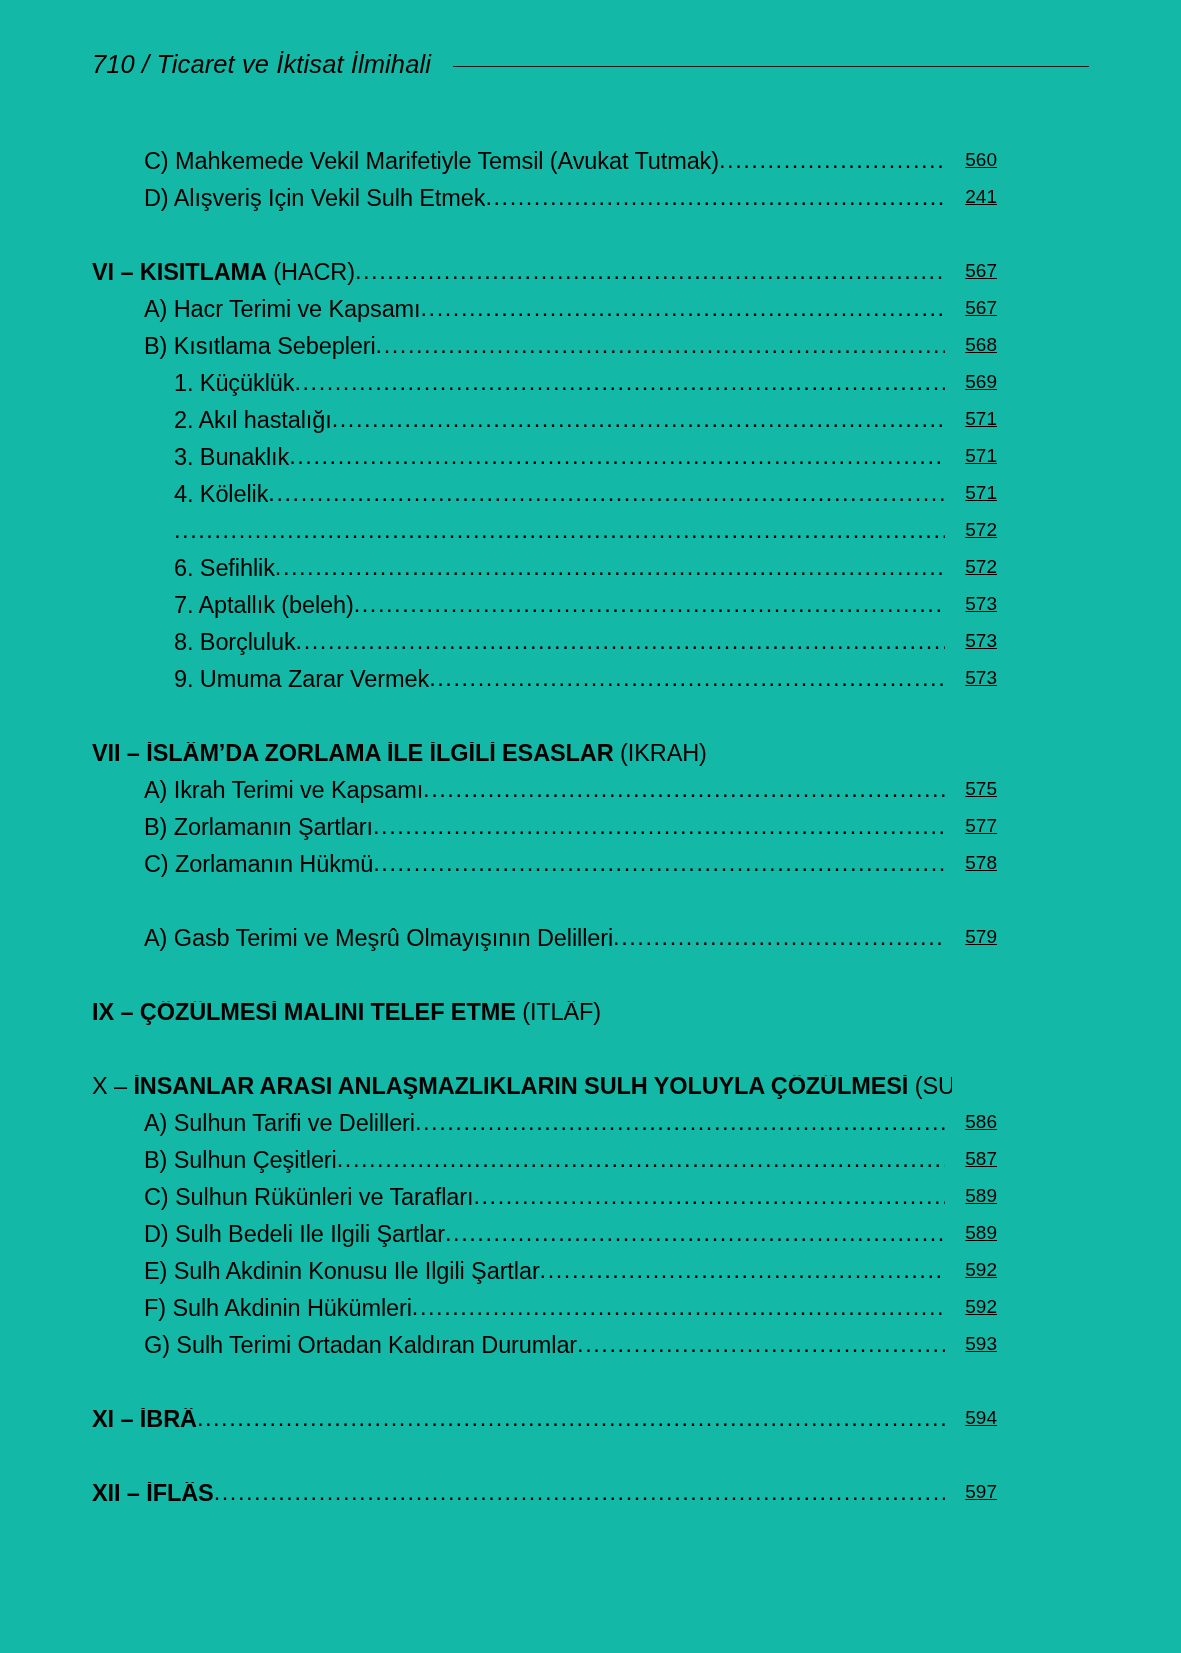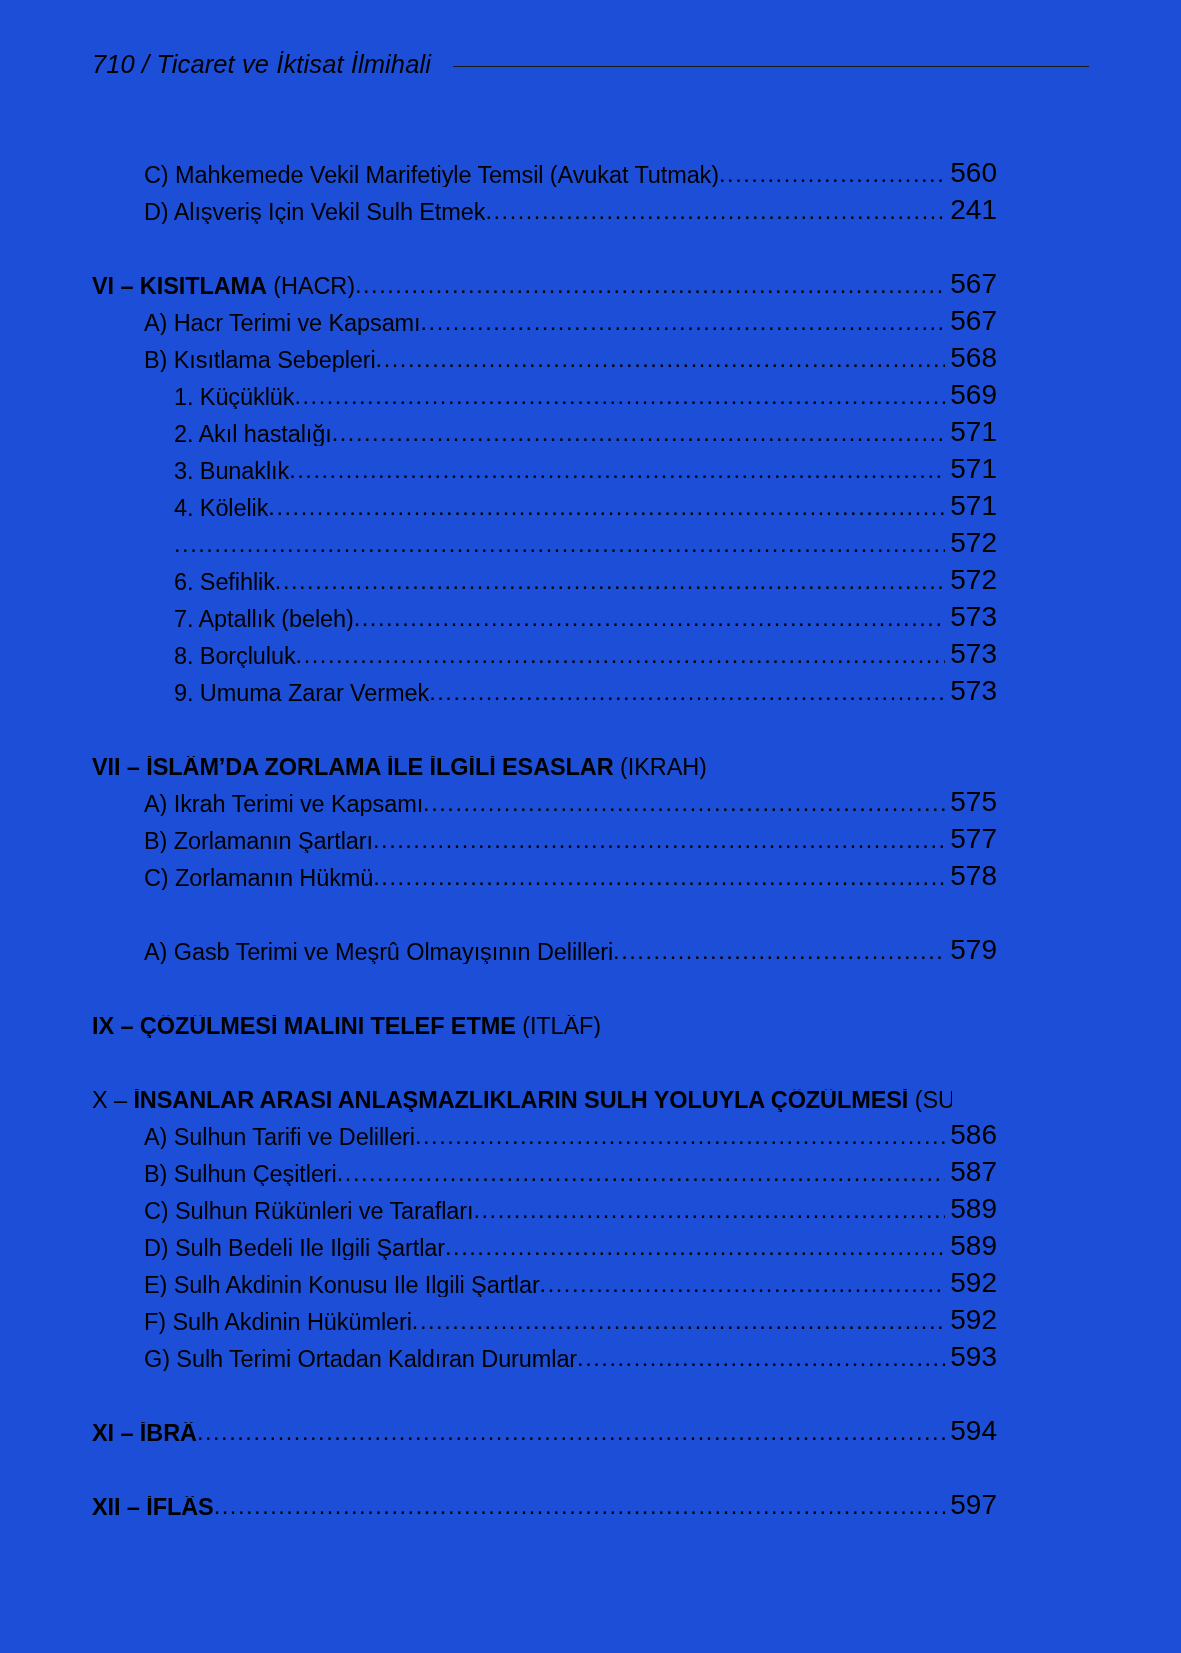"710 / Ticaret ve İktisat" .page { background: #1d4ed8 -> #14b8a6 }
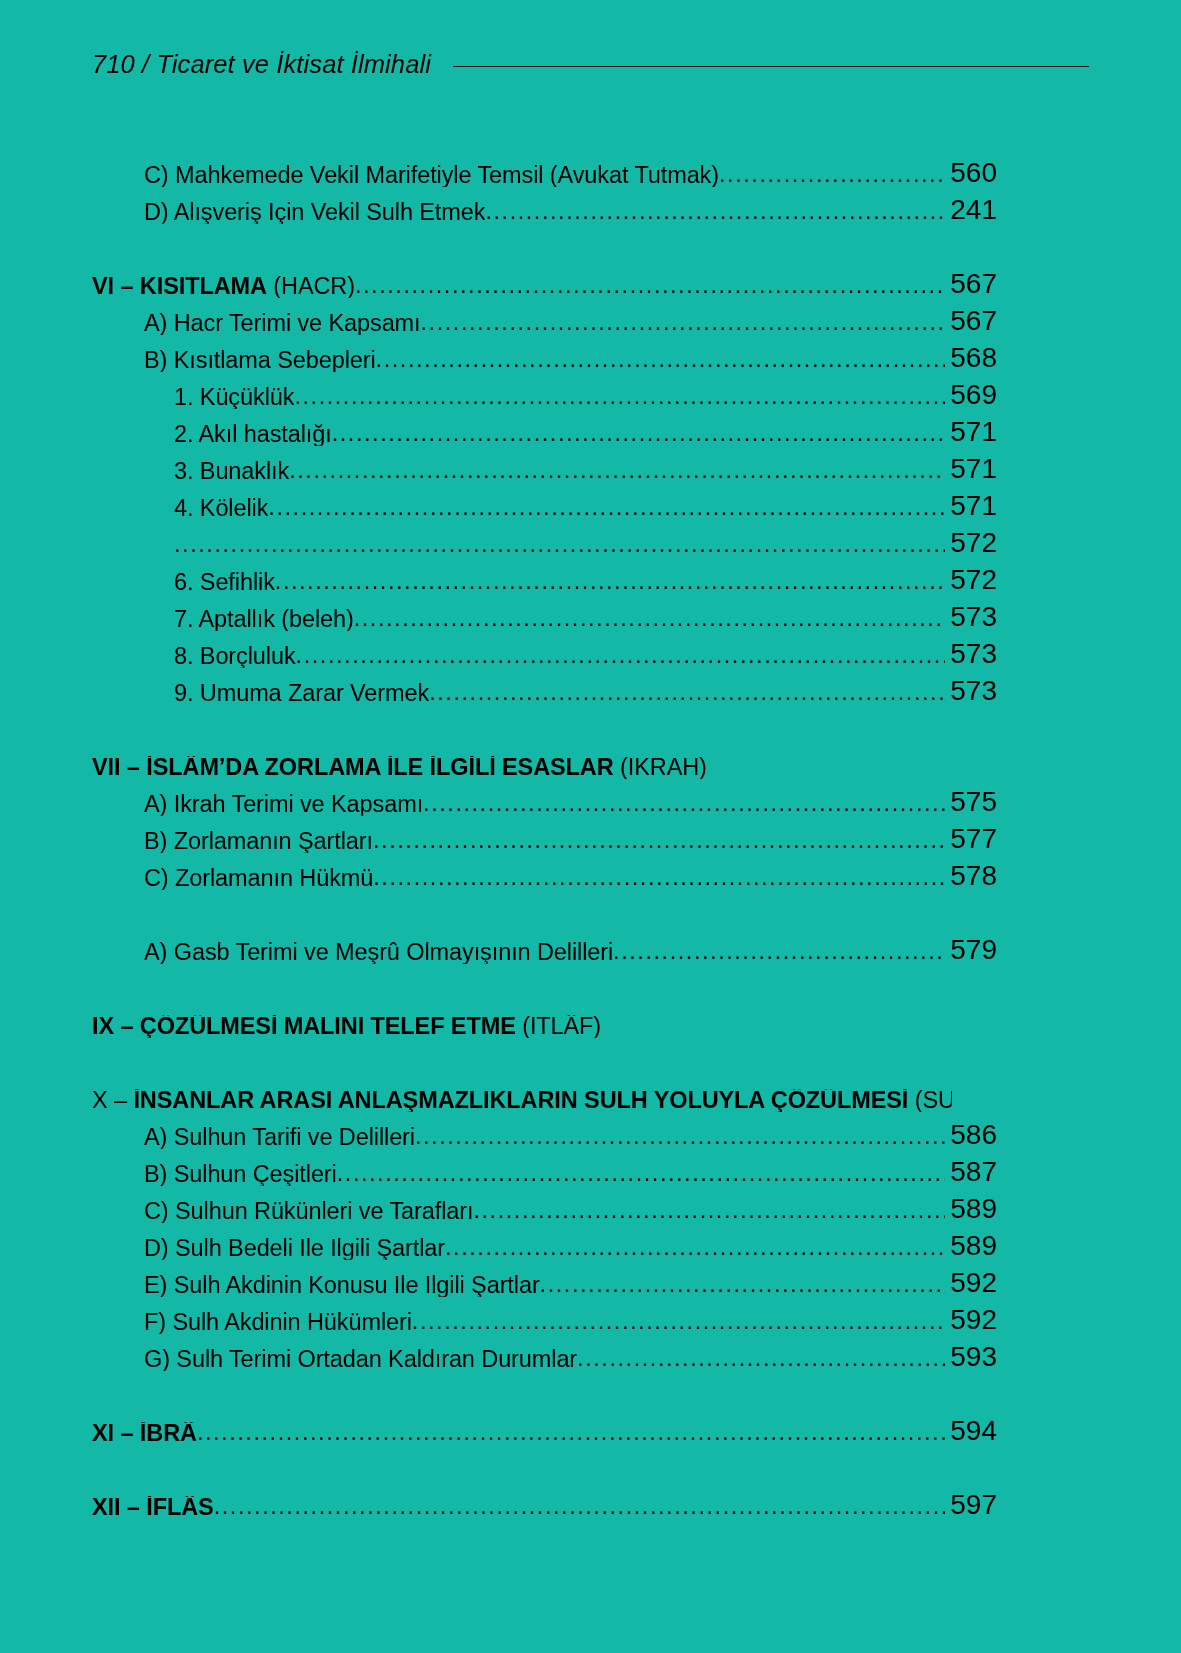"C) Mahkemede Vekil Marifetiyle Temsil" .entry { align-items: flex-end -> none }
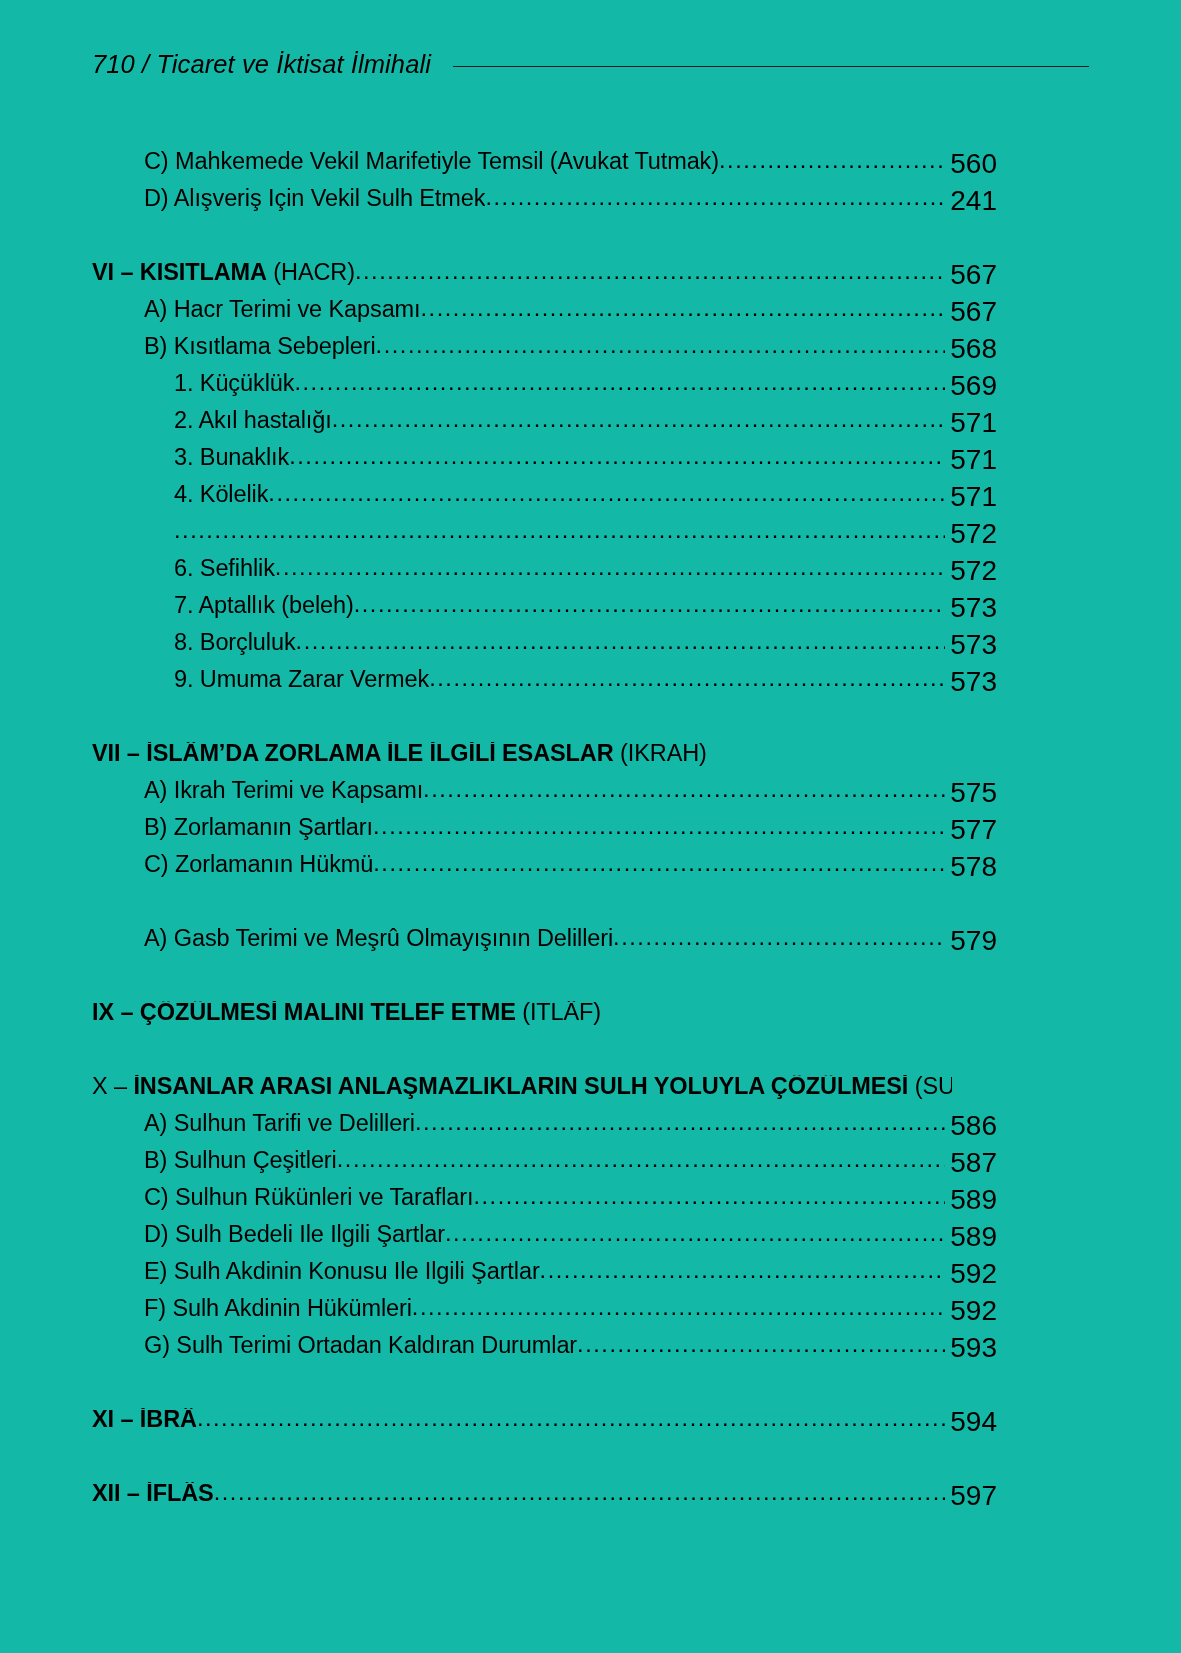"560" .entry .pagenum { font-size: 28px -> 19px; text-decoration: none -> underline }
